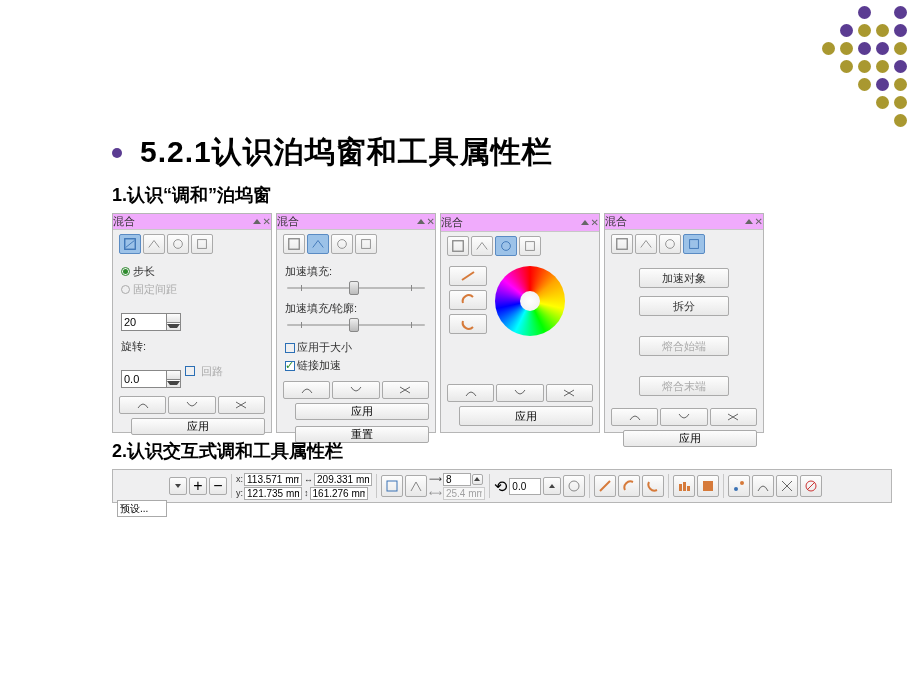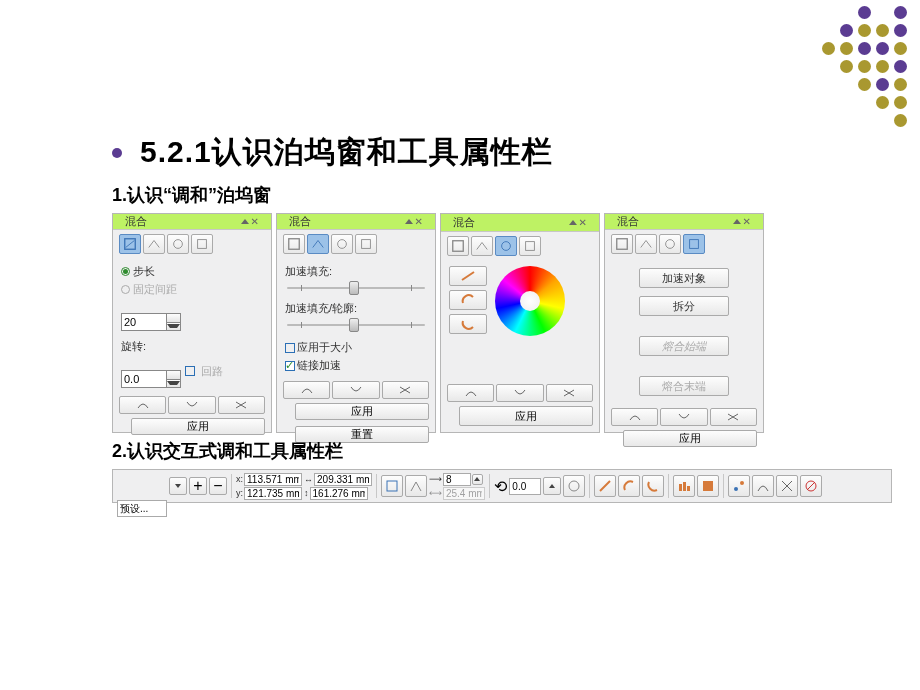"混合" .docker-title { background: #bef264 -> #f0abfc; padding: 0 12px -> 0 0 }
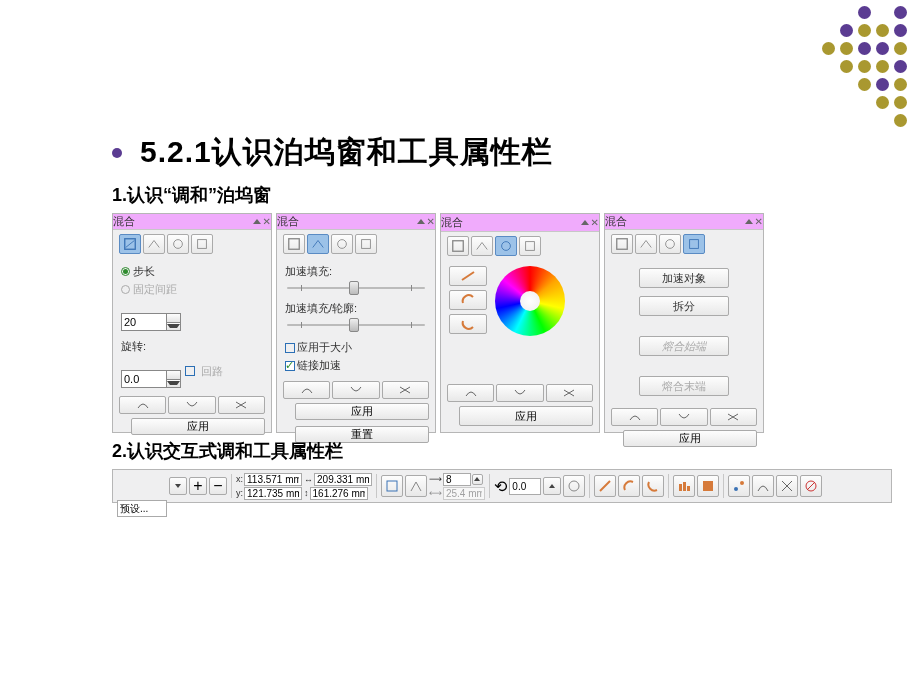"熔合始端" div.wide-btn { font-style: italic -> none }
